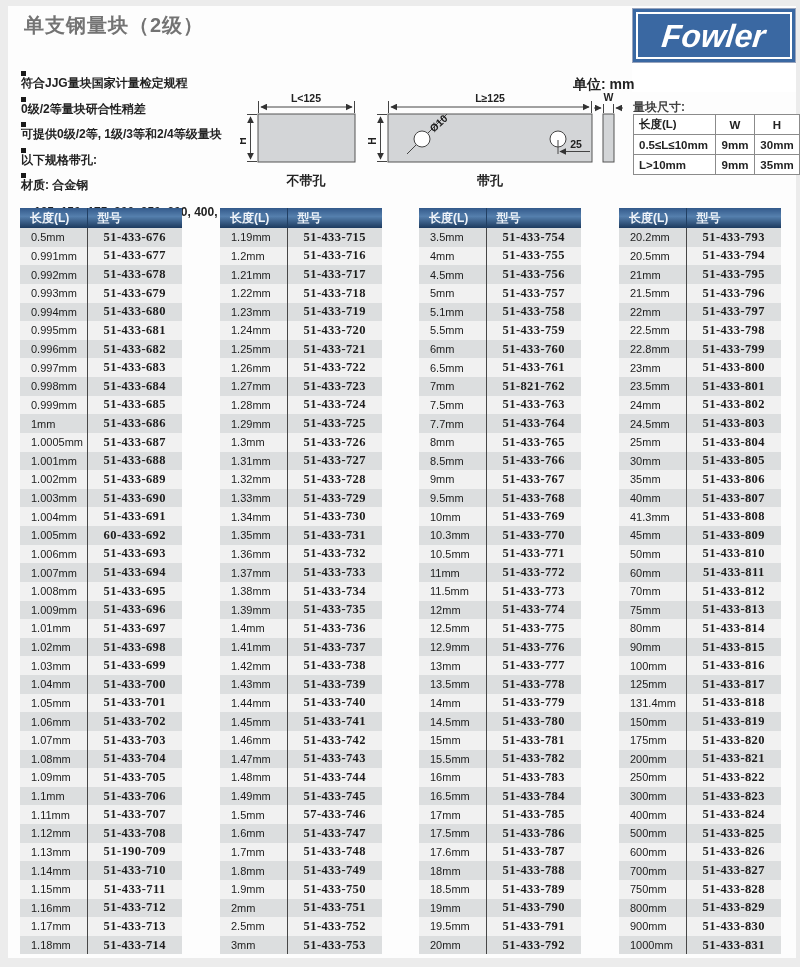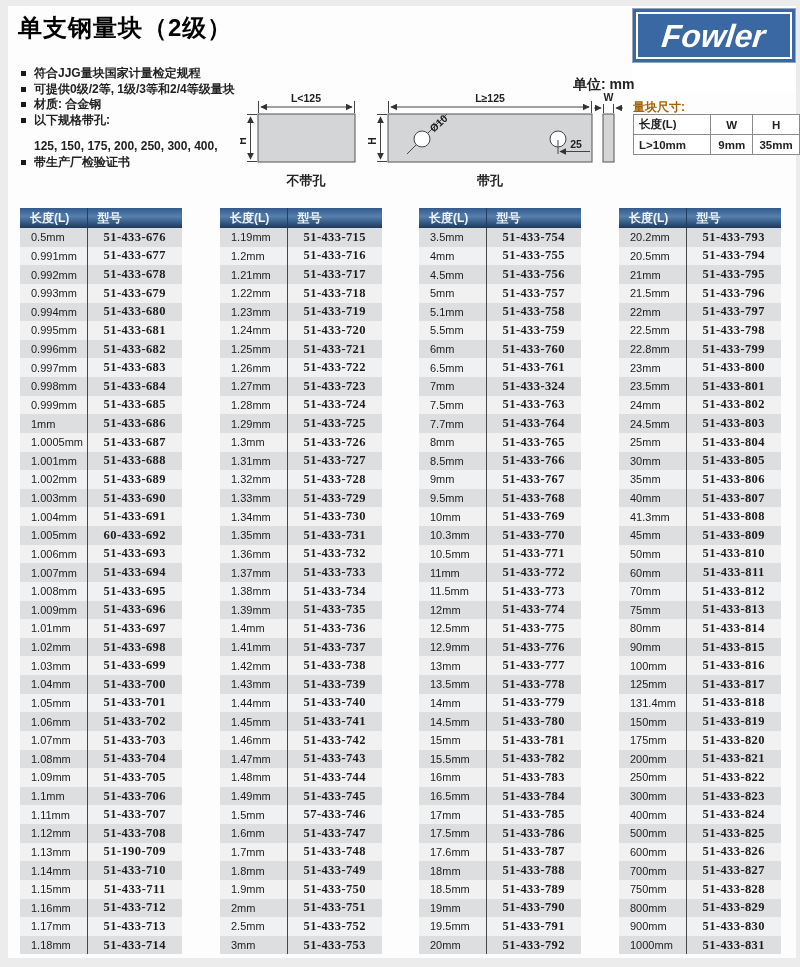"单支钢量块（2级）" .title { color: #000000 -> #737373; font-size: 24px -> 20px; left: 18px -> 24px }
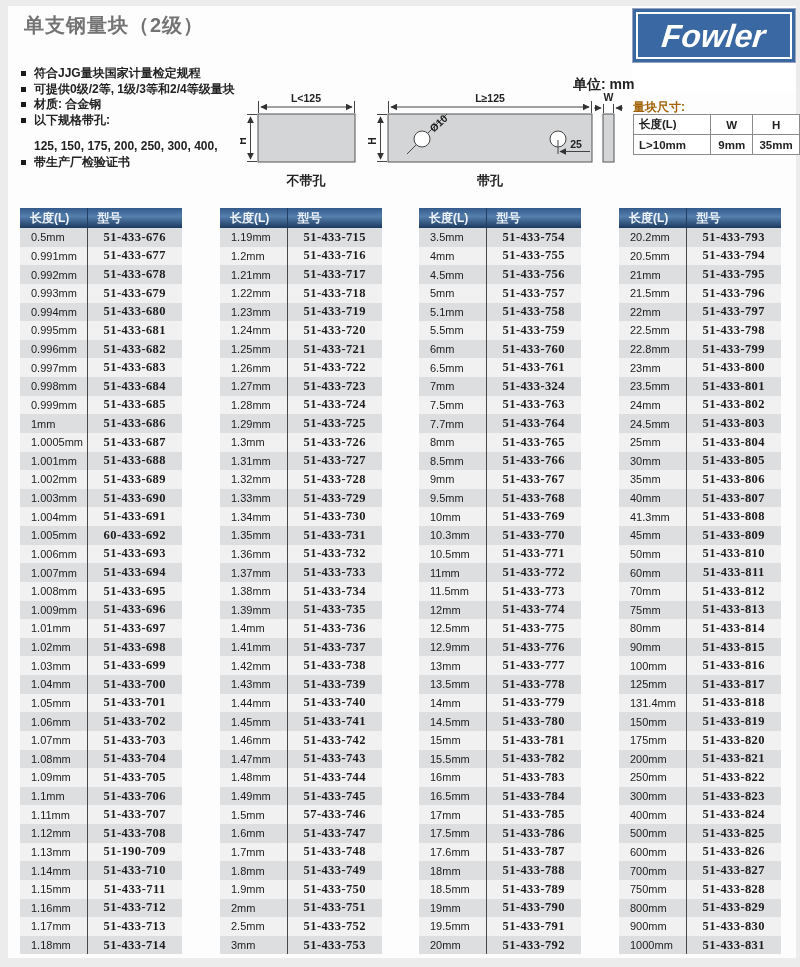"符合JJG量块国家计量检定规程" .feat { flex-direction: none -> column }
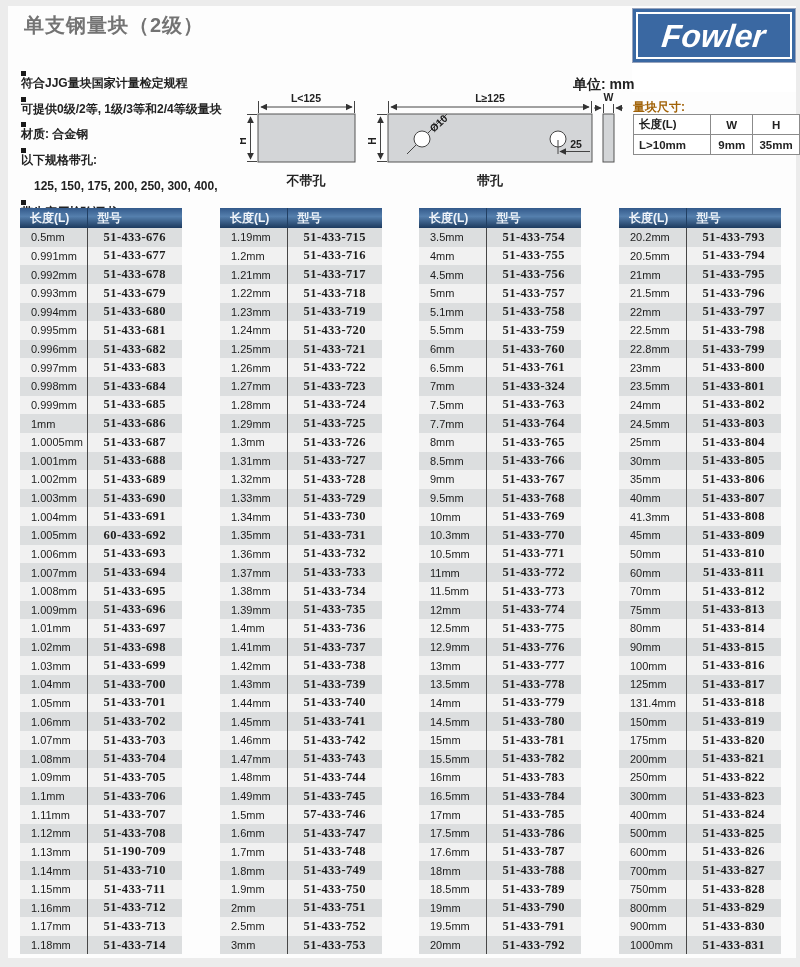"0级/2等量块研合性稍差" div.feat { html: none -> <div> <span></span> <span>0级/2等量块研合性稍差</span> </div> }
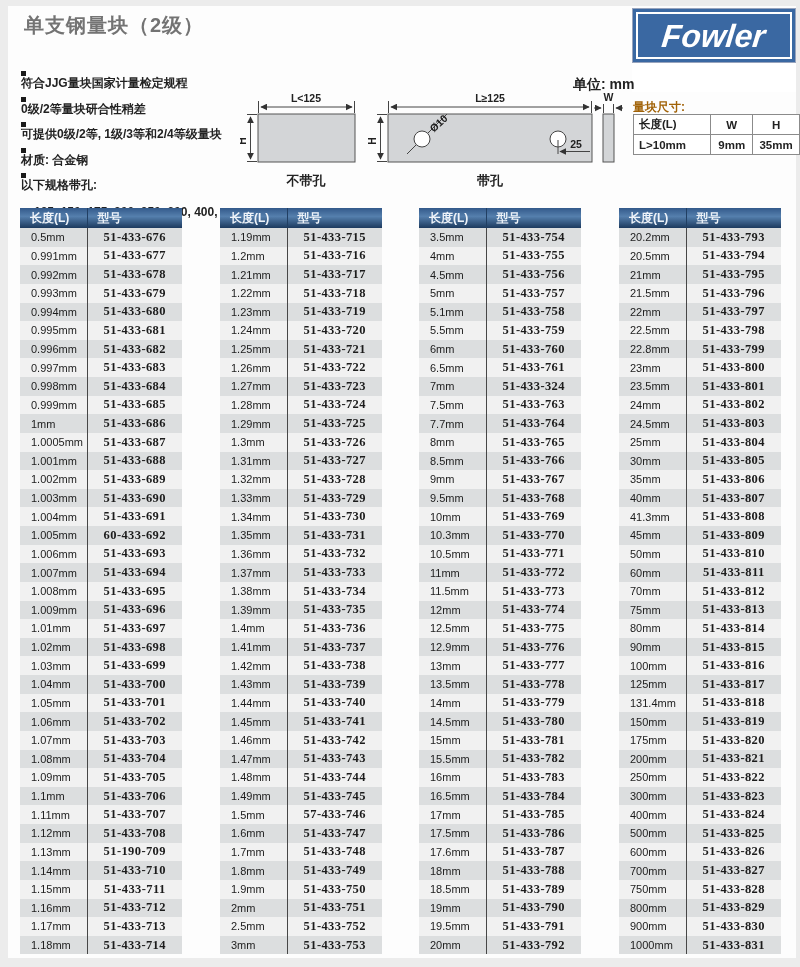"量块尺寸:" .stitle { color: #a16207 -> #404040 }
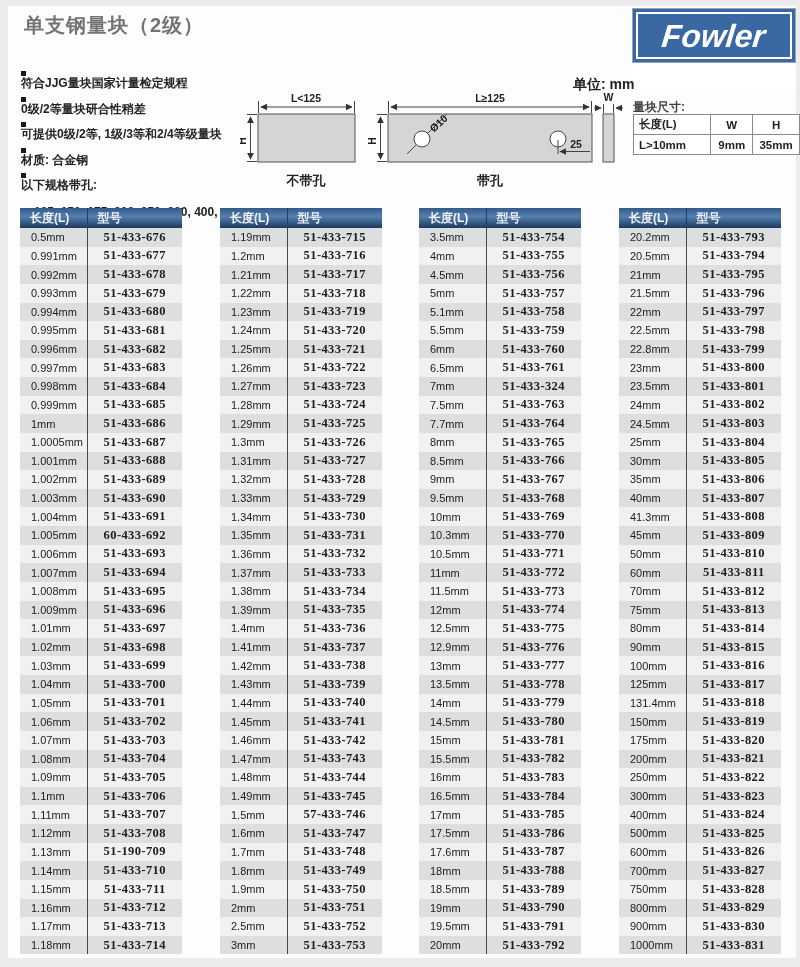"0.5≤L≤10mm" tr { html: none -> <tr> <td>0.5≤L≤10mm</td> <td>9mm</td> <td>30mm</td> </tr> }
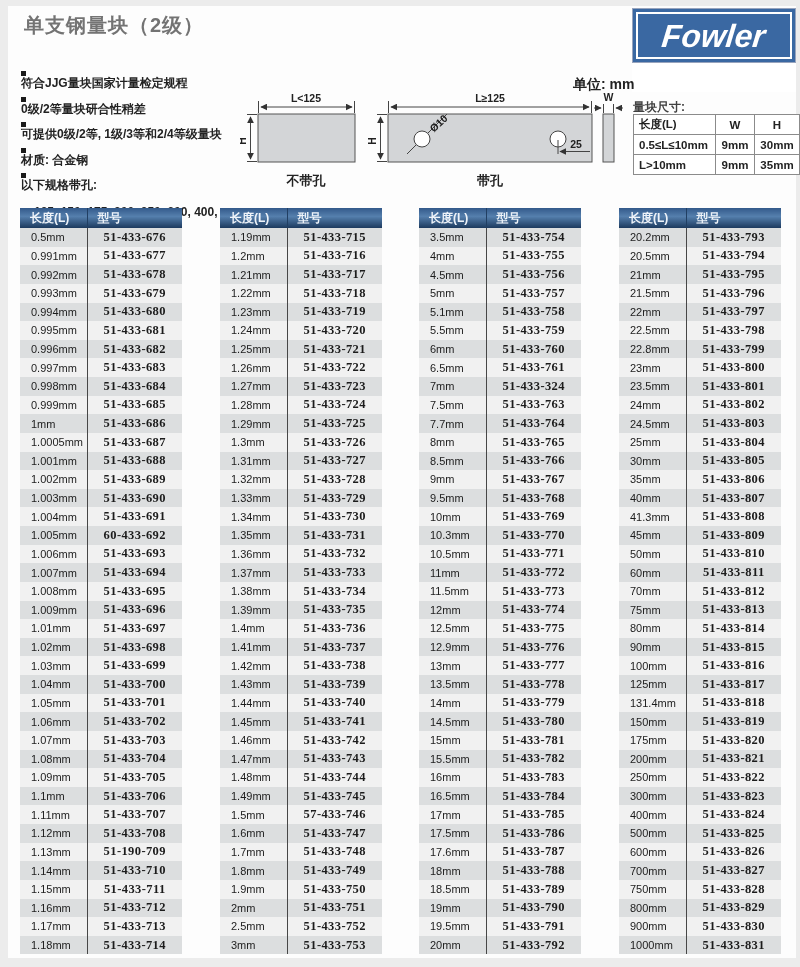"材质: 合金钢" div.feat { order: before "以下规格带孔:" -> after "以下规格带孔:" }
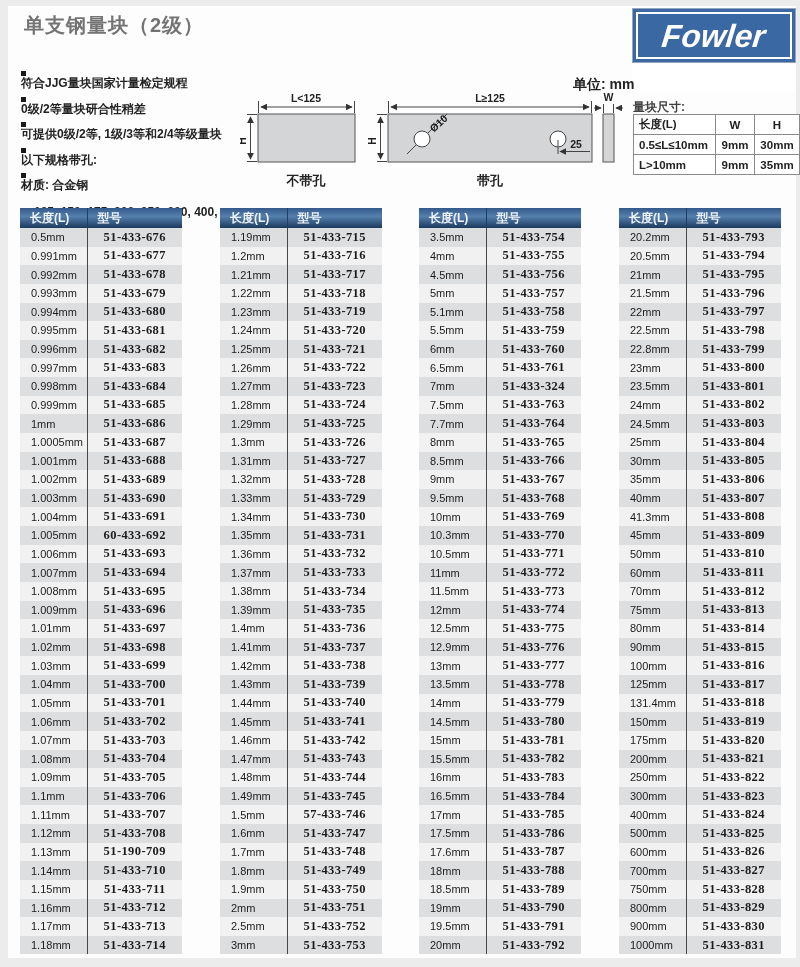"51-433-324" td.model { text: 51-433-324 -> 51-821-762 }
